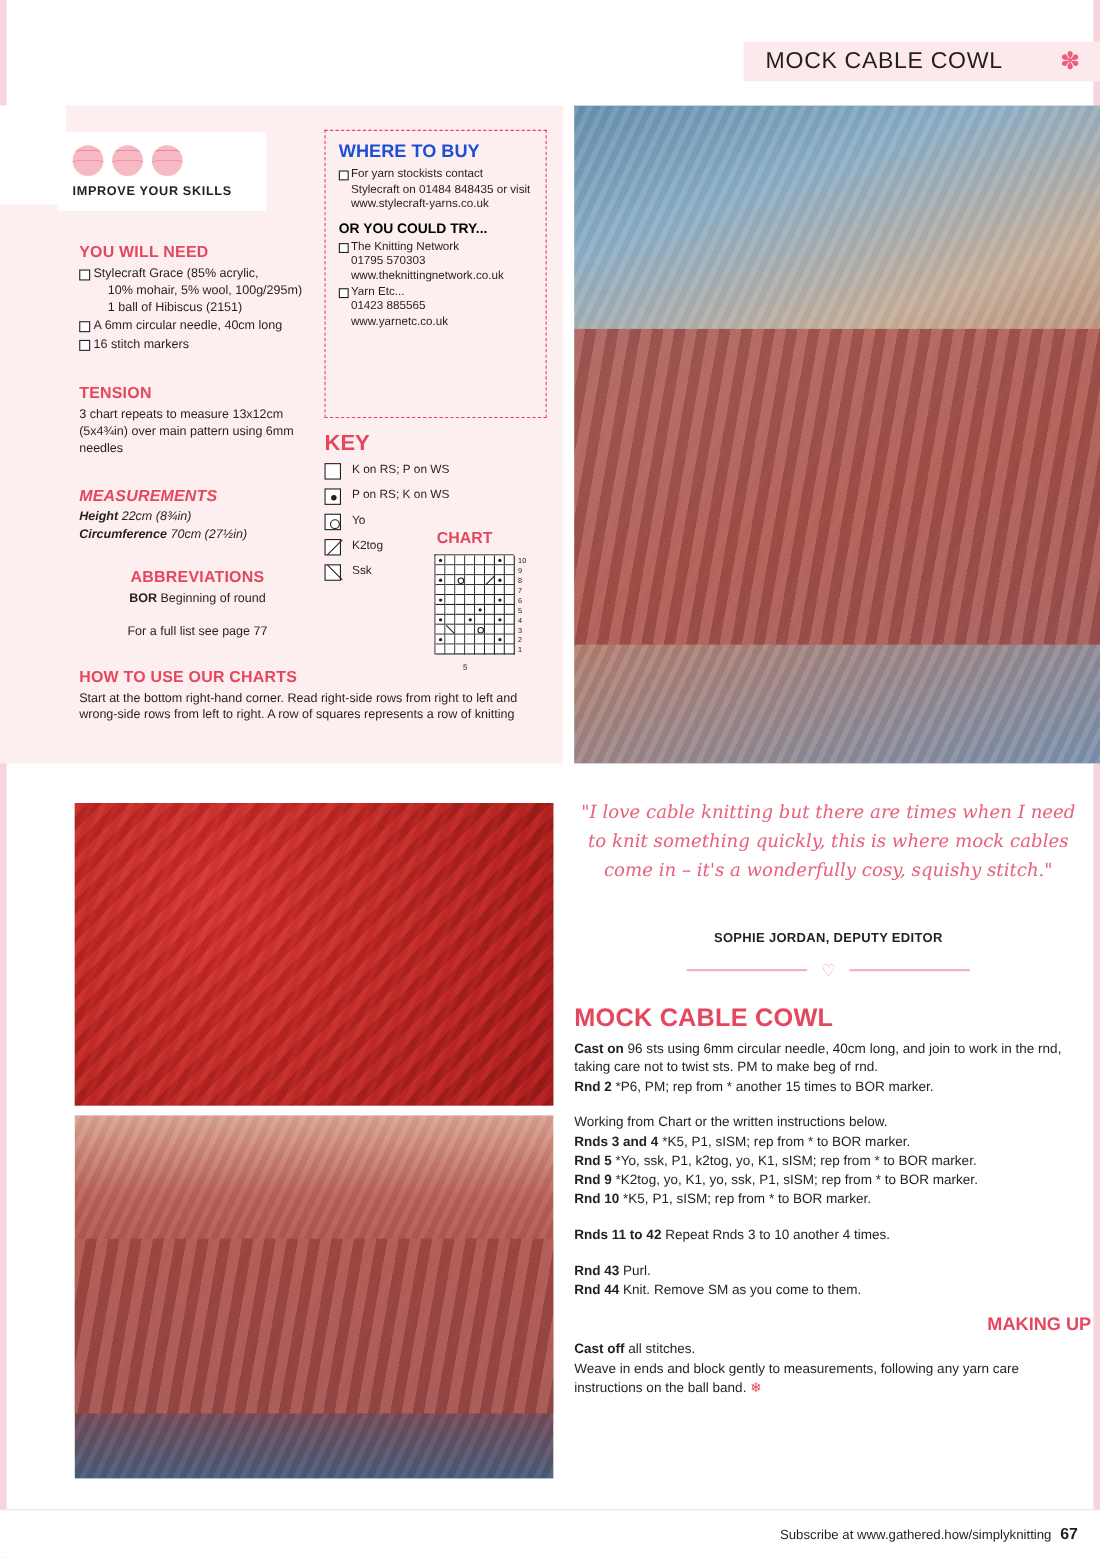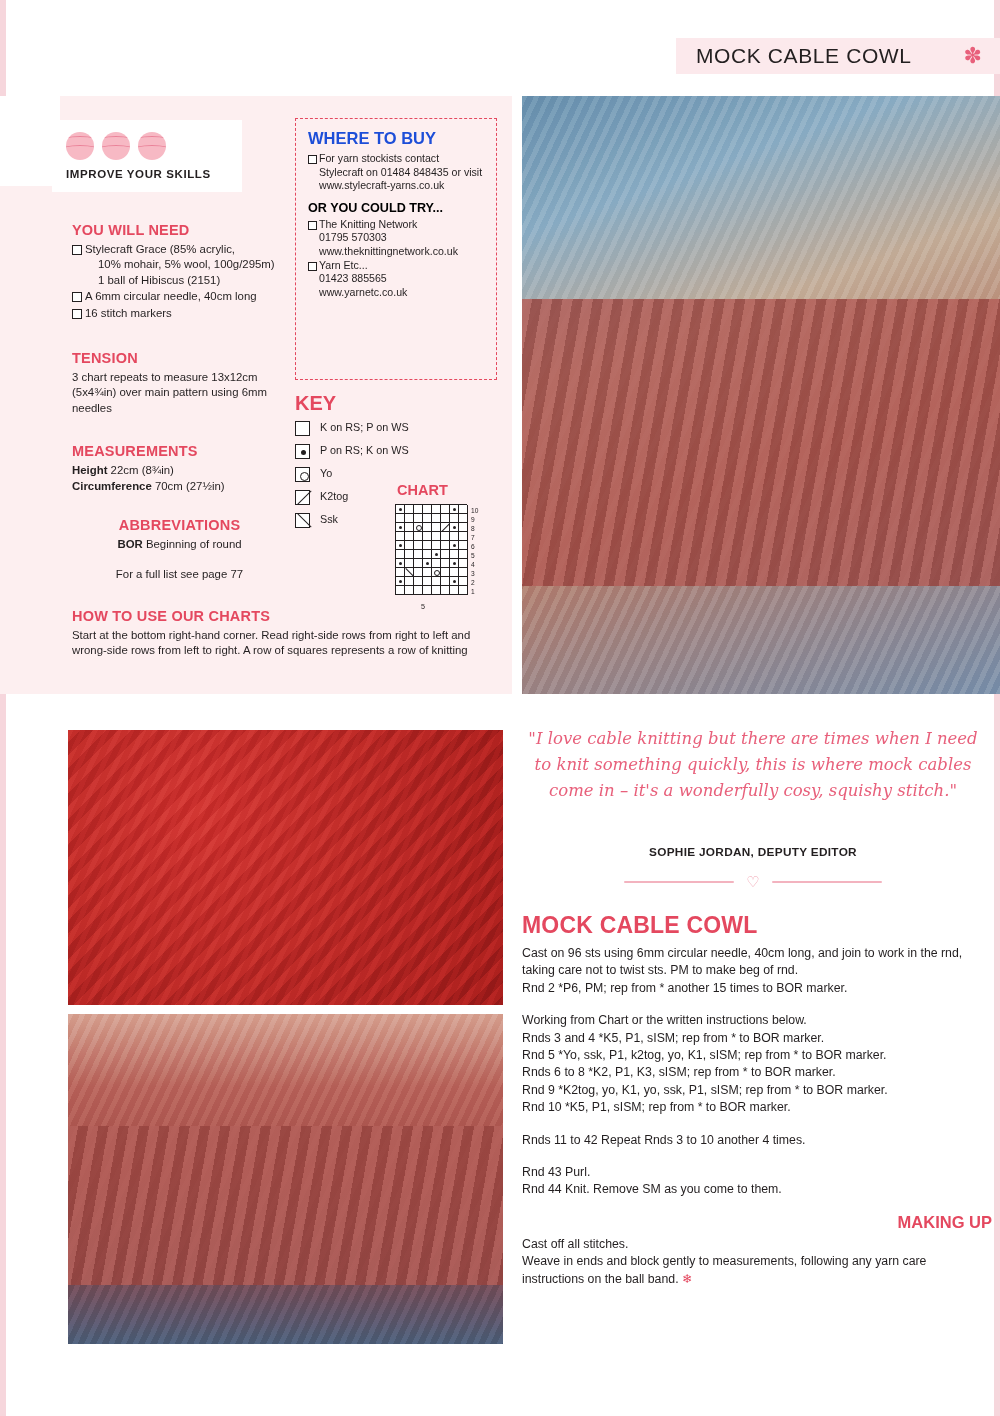"MEASUREMENTS" #sec-meas { font-style: none -> italic }
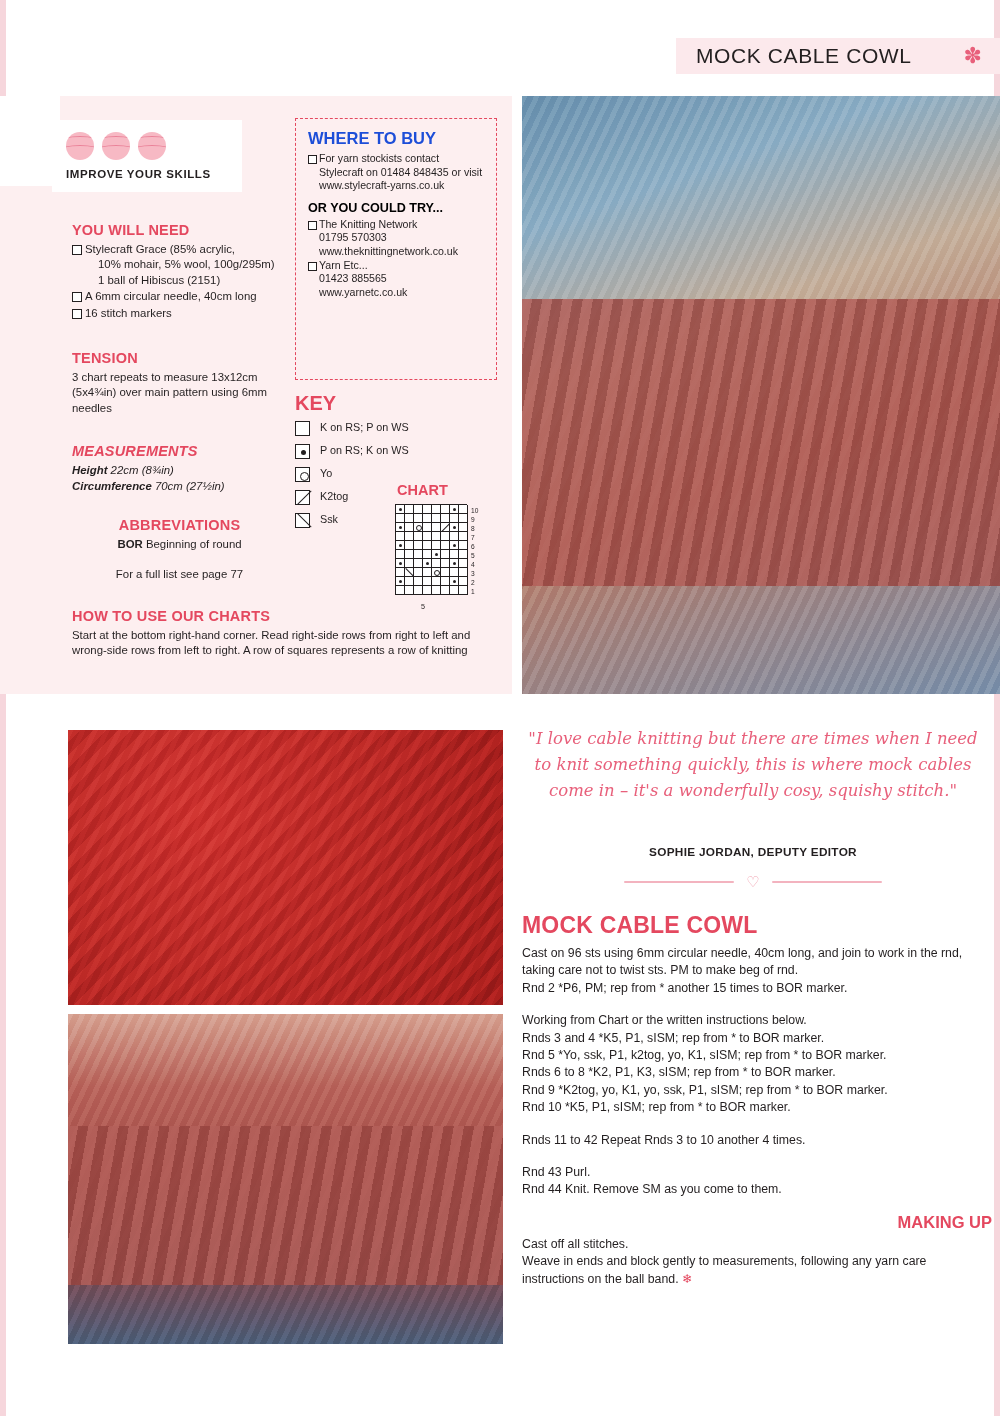"Cast on" .pattern b { font-weight: normal -> bold }
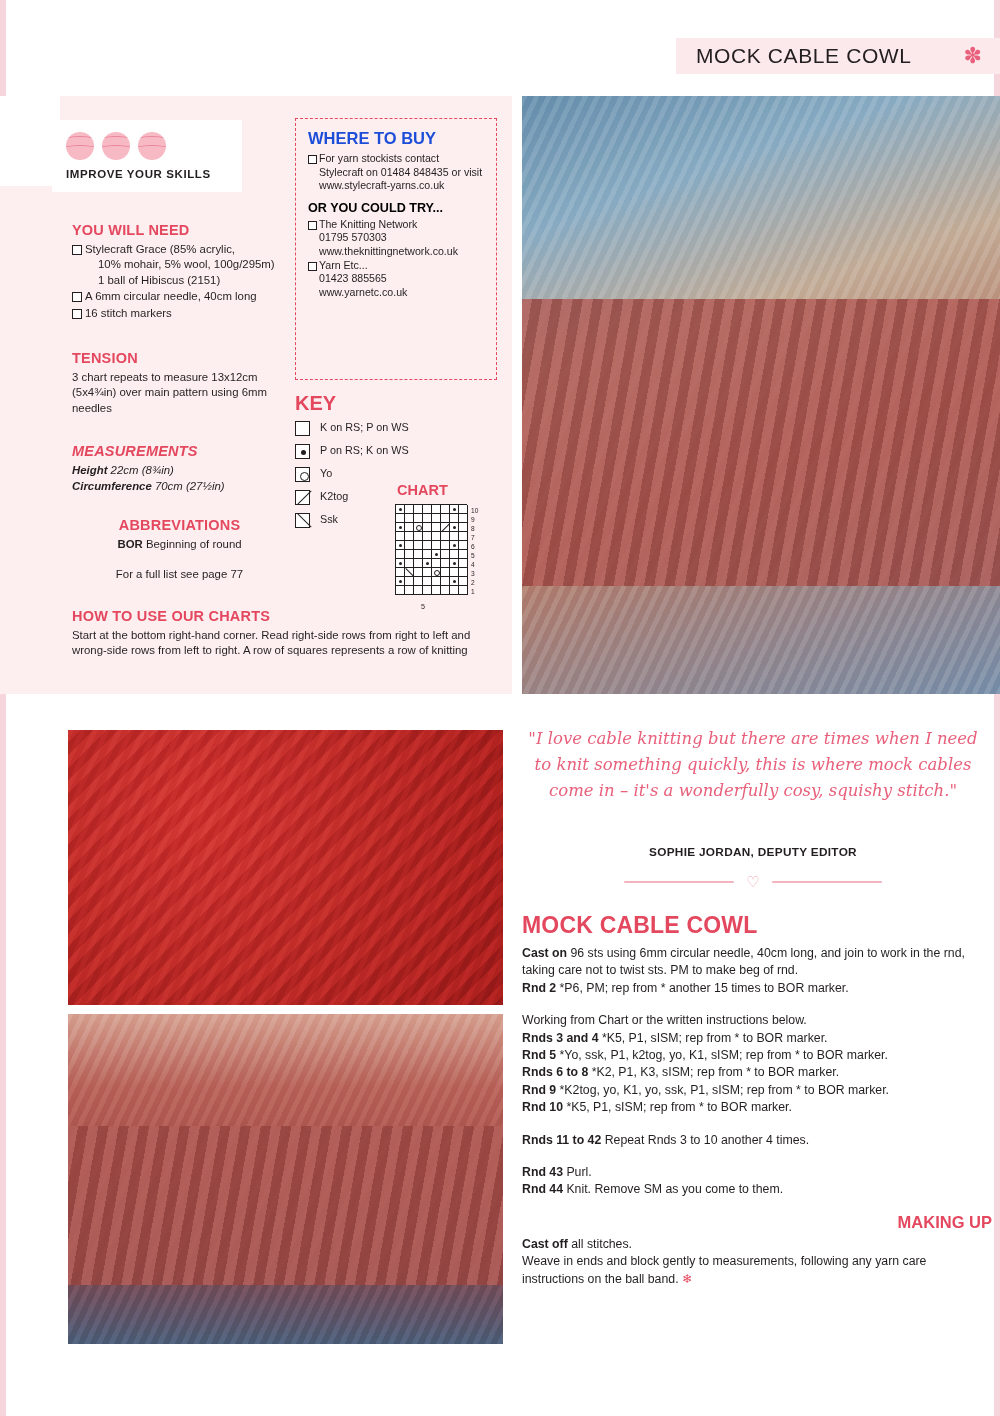"Rnds 6 to 8 *K2," p { html: <p><b>Rnds 6 to 8</b> *K2, P1, K3, sISM; rep from * to BOR marker.</p> -> none }
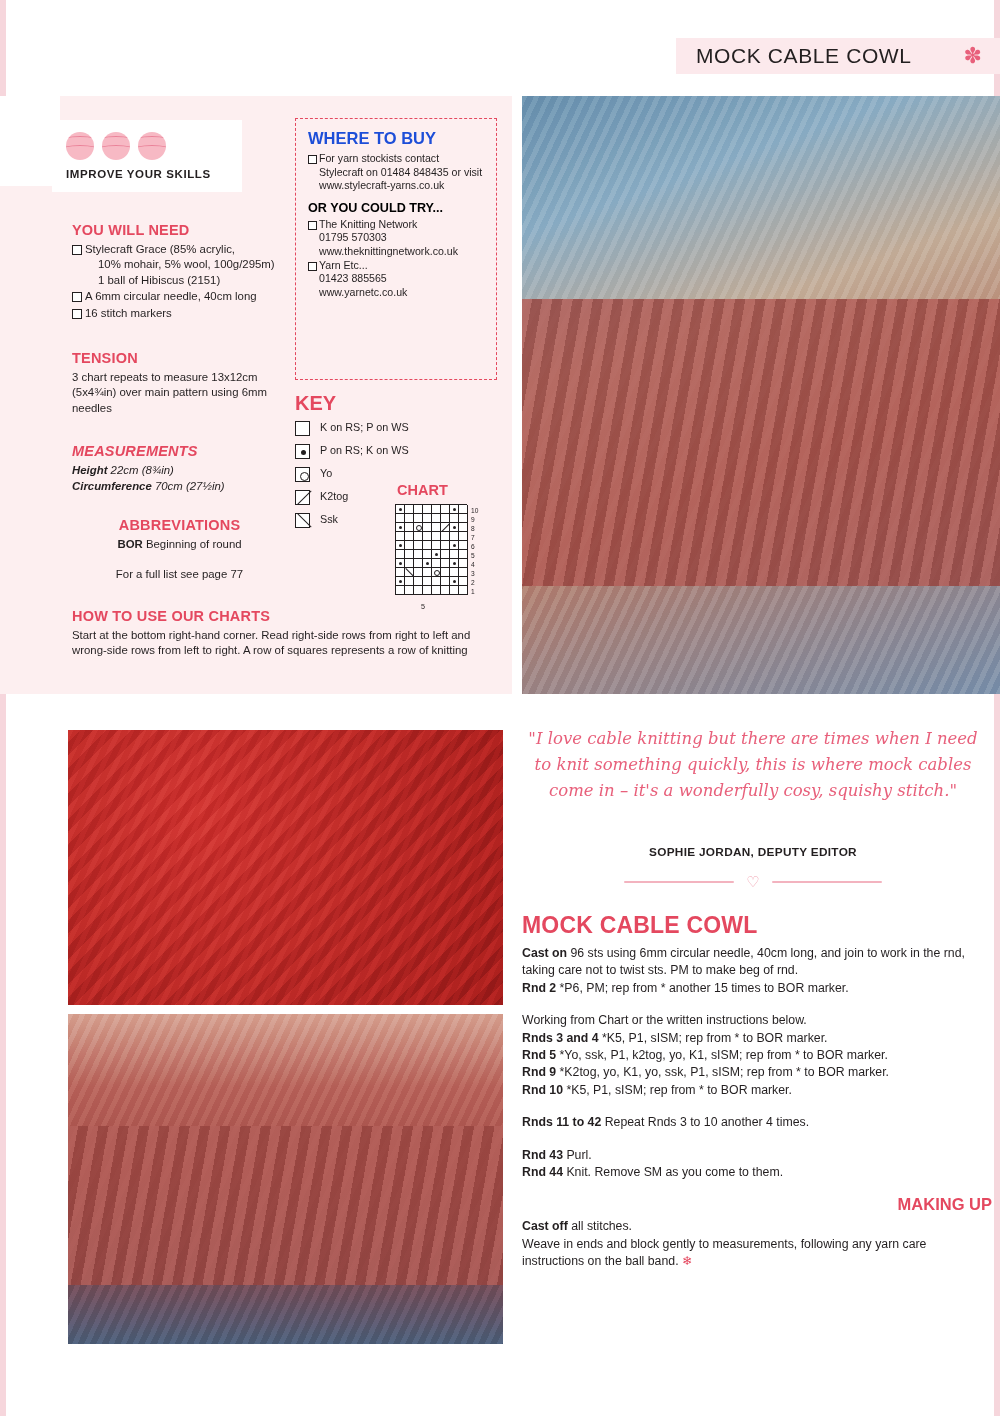"Subscribe at" div.footer { html: none -> <div> <span>Subscribe at www.gathered.how/simplyknitting</span> <span>67</span> </div> }
